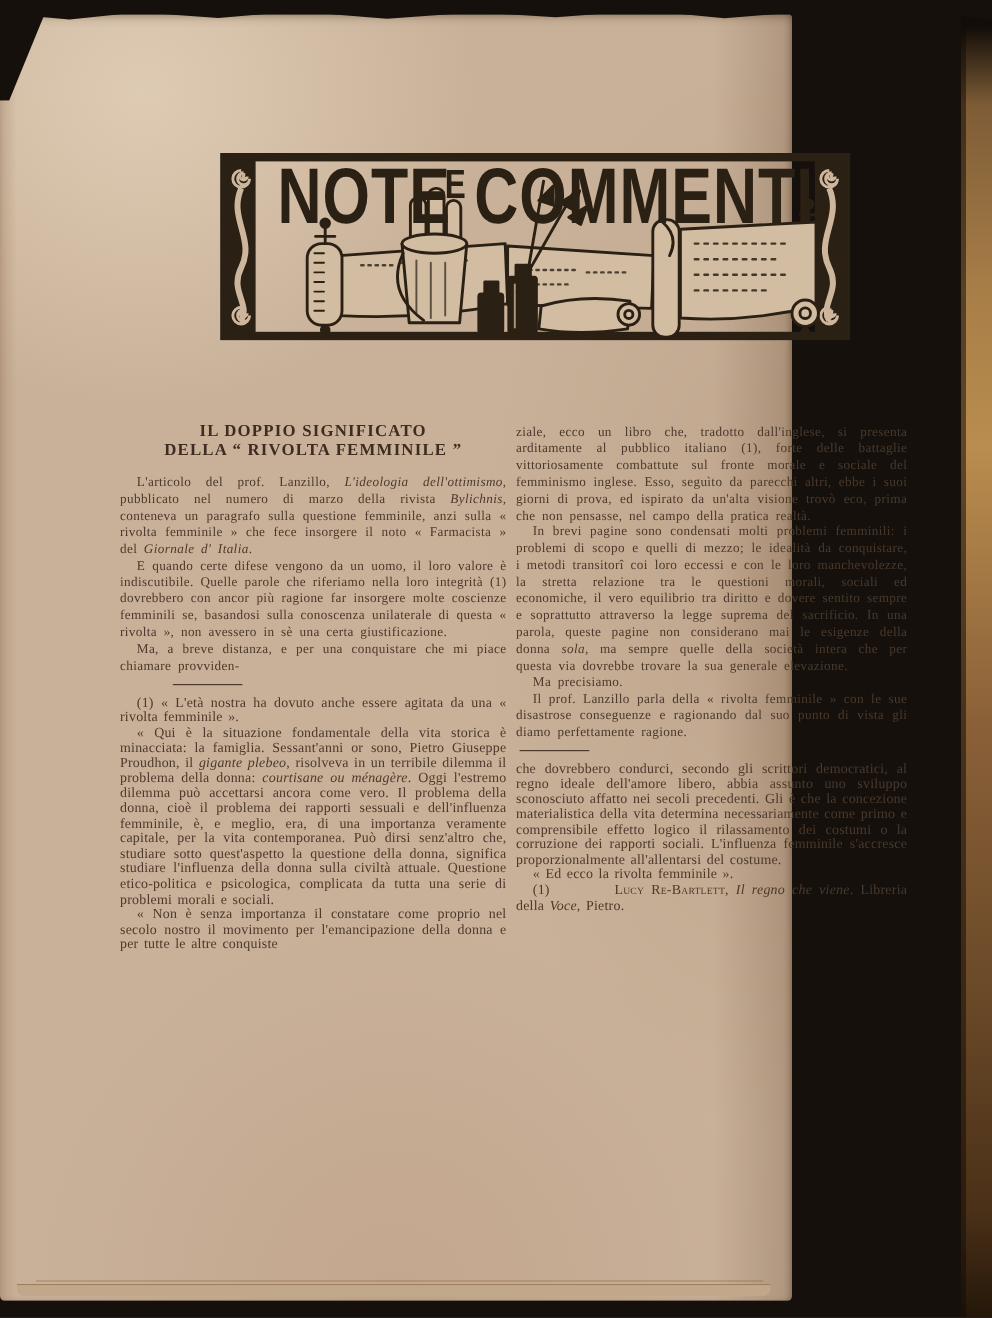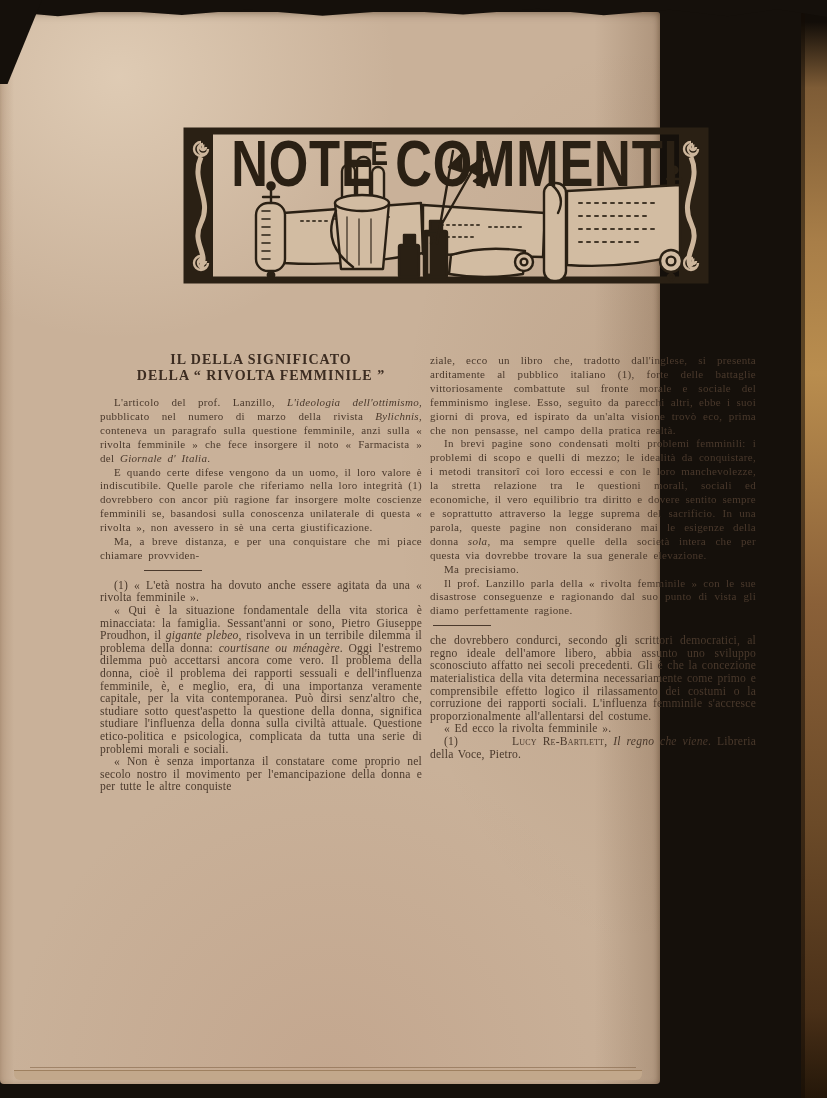"IL DELLA SIGNIFICATO" span.tline { text: DELLA -> DOPPIO }
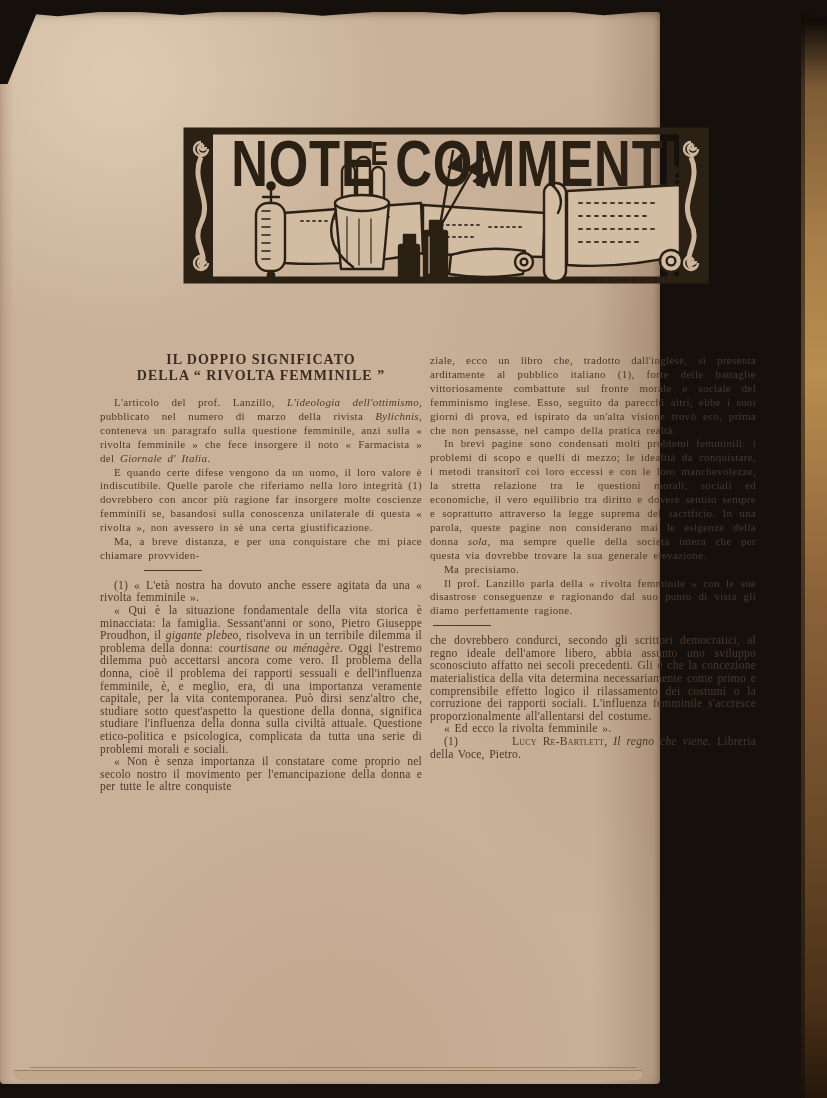"Voce" span { font-style: none -> italic }
